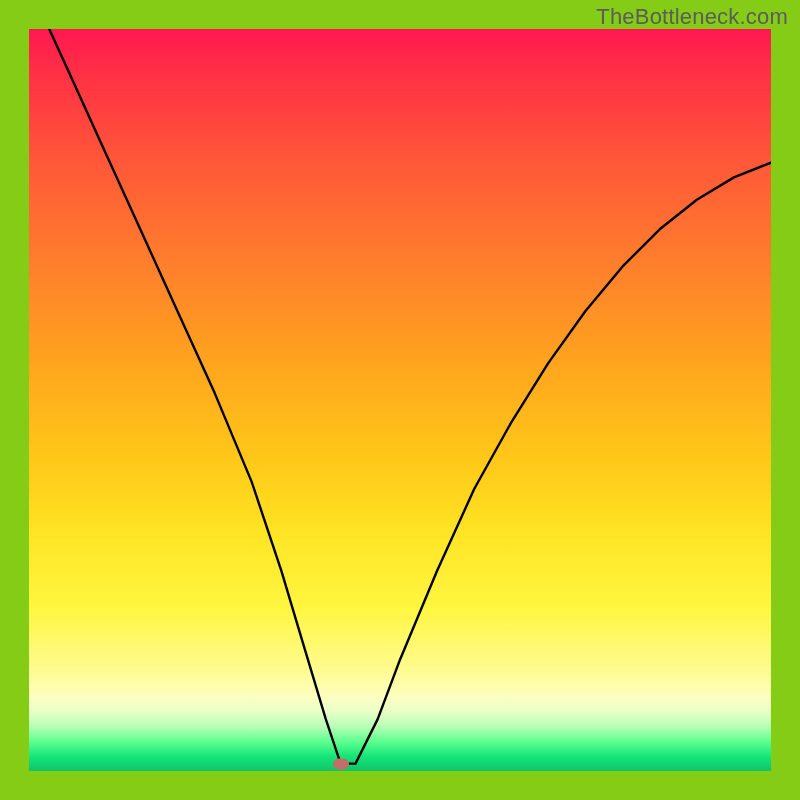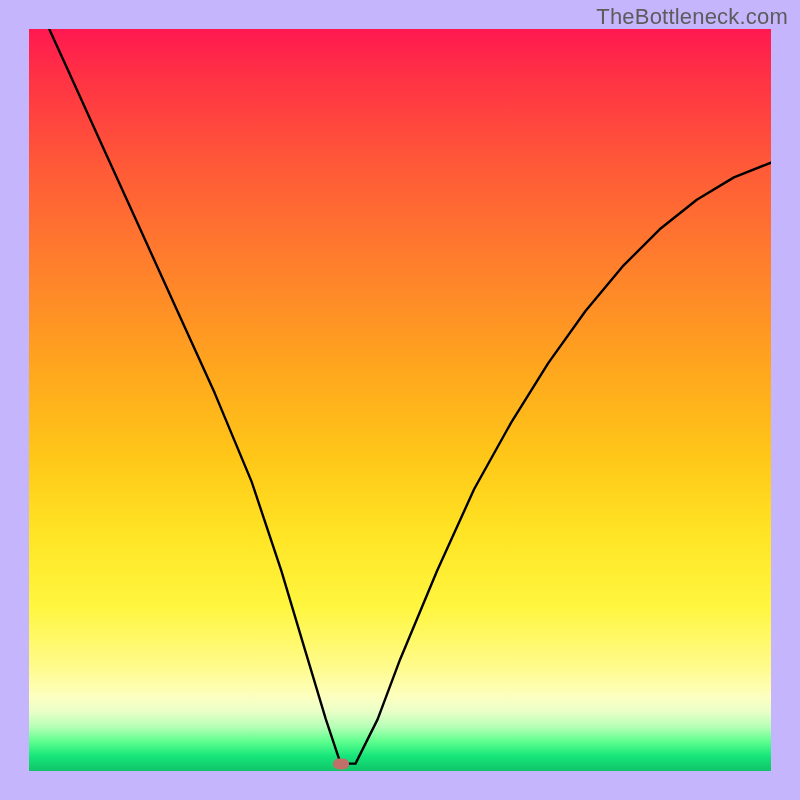"TheBottleneck.com" .outer { background: #c4b5fd -> #84cc16 }
